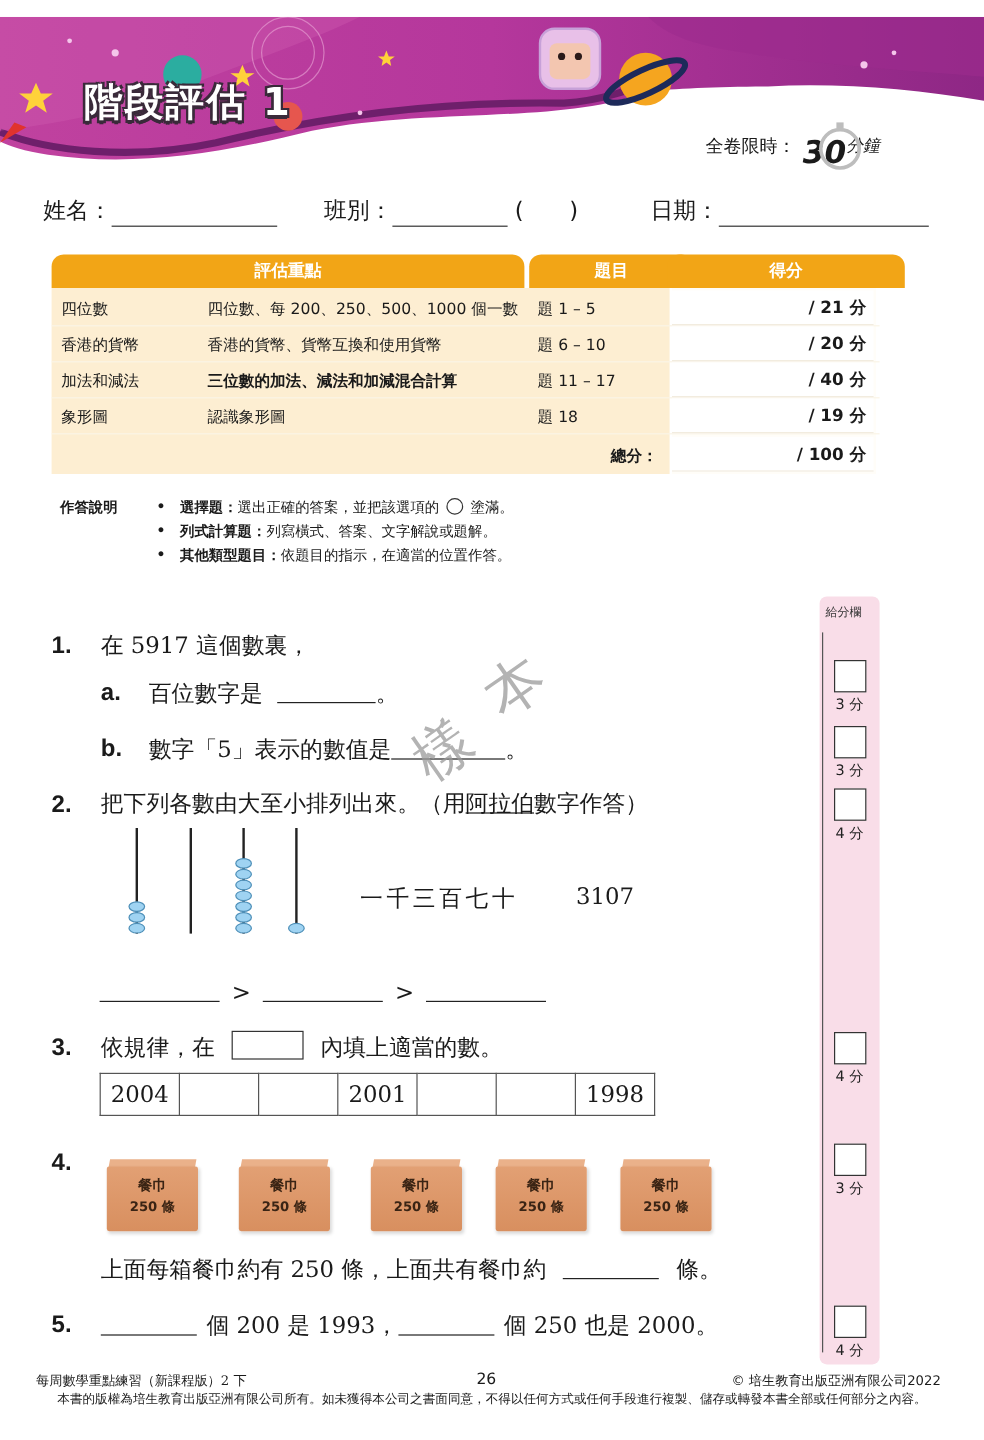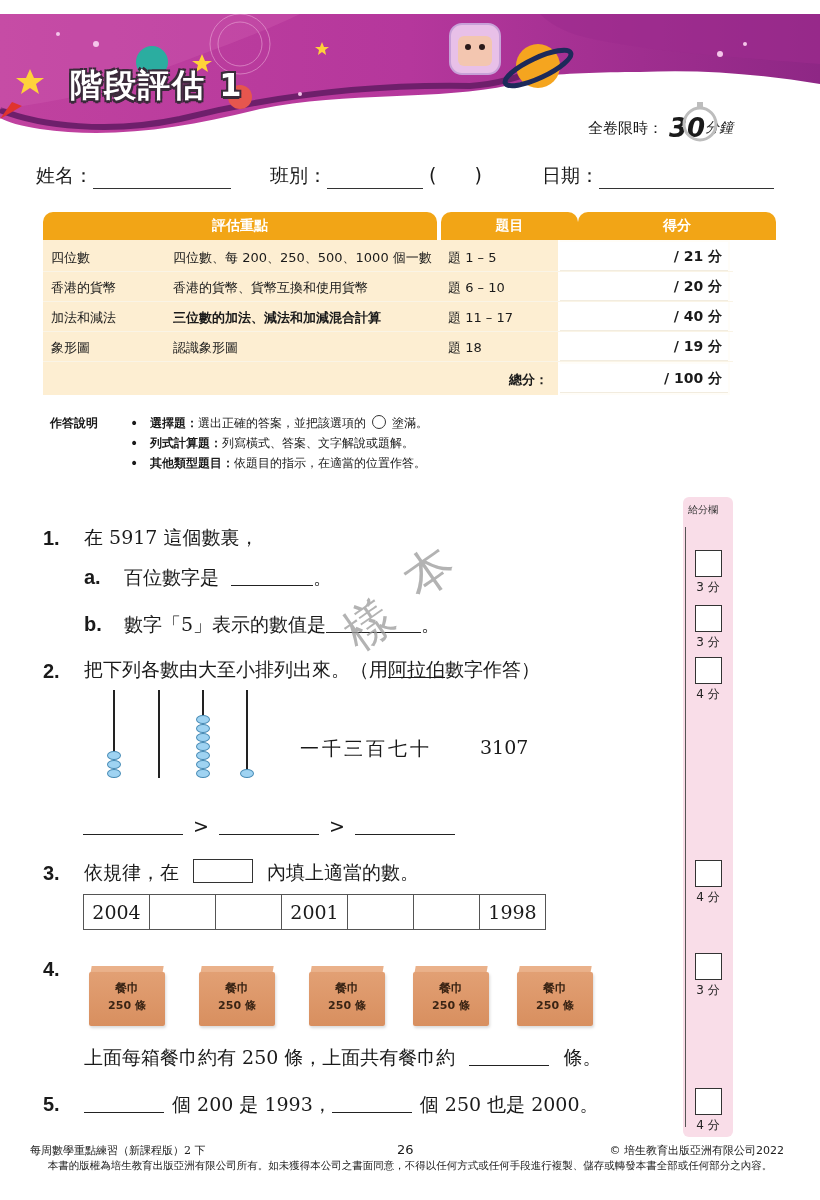"全卷限時：" .time-limit { align-items: center -> flex-start }
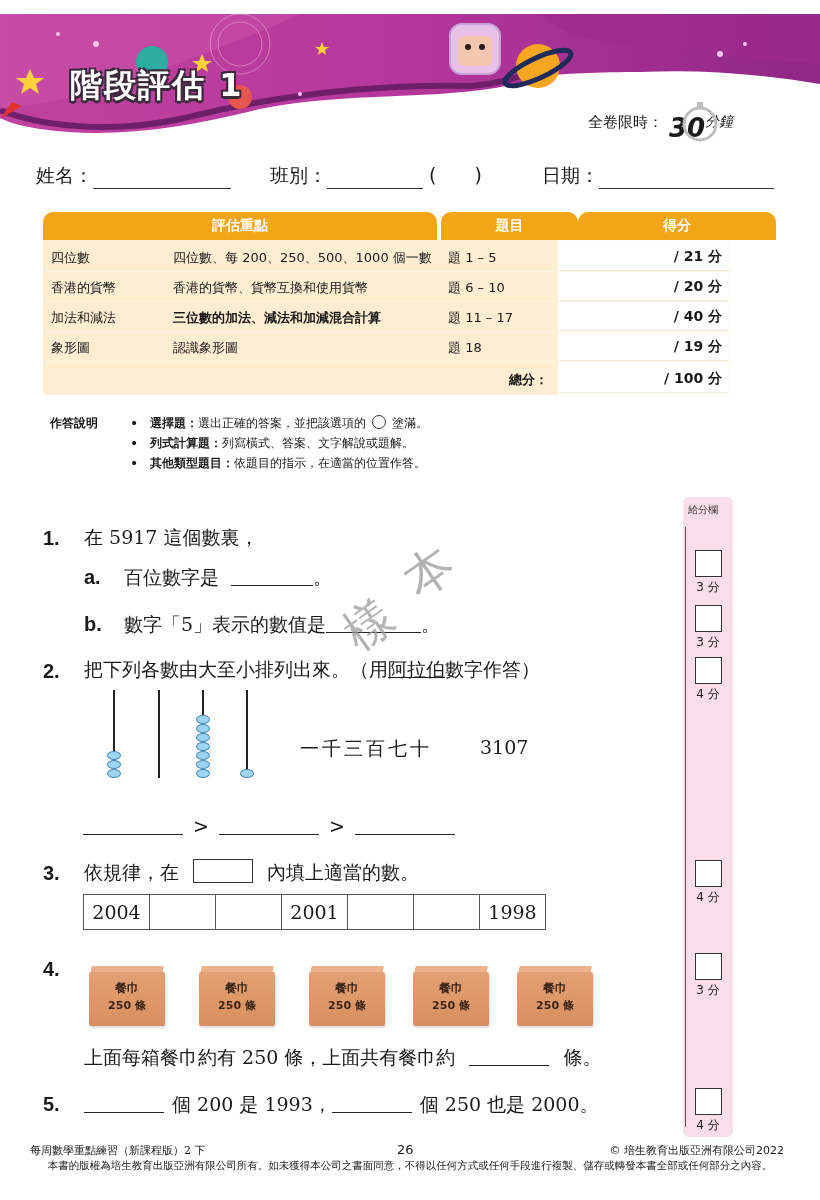"得分" div.thead { left: 535px -> 513px }
